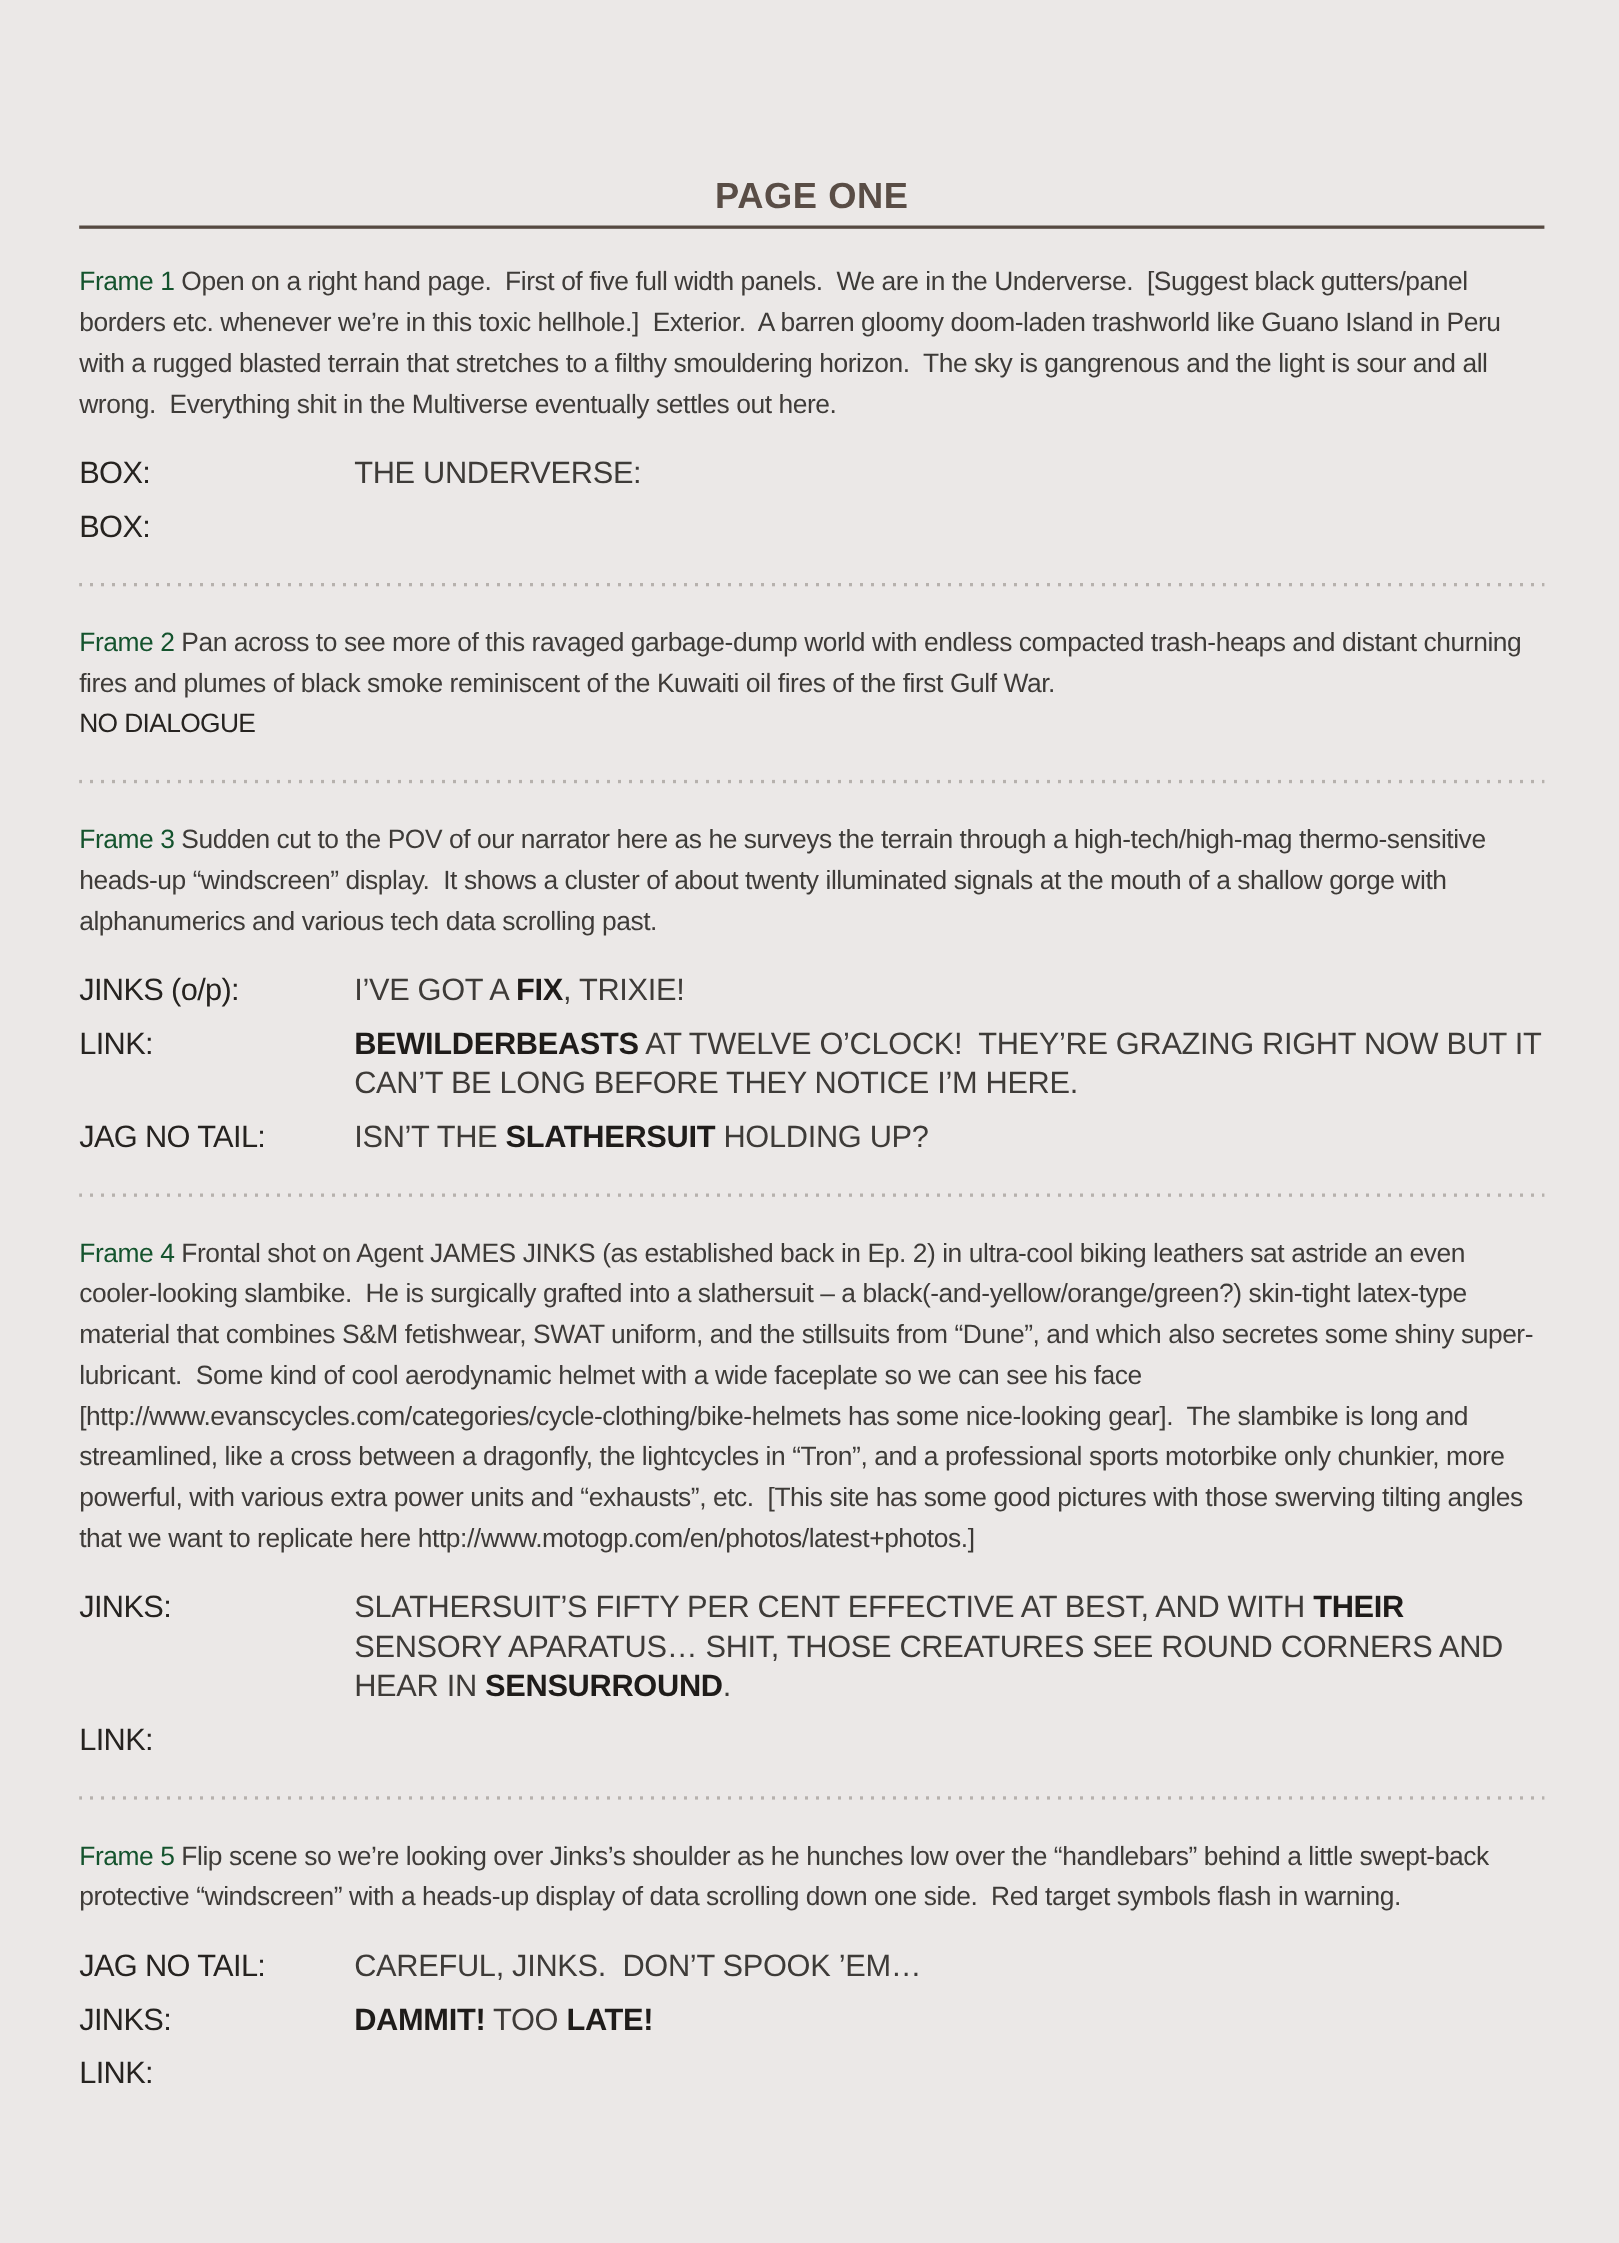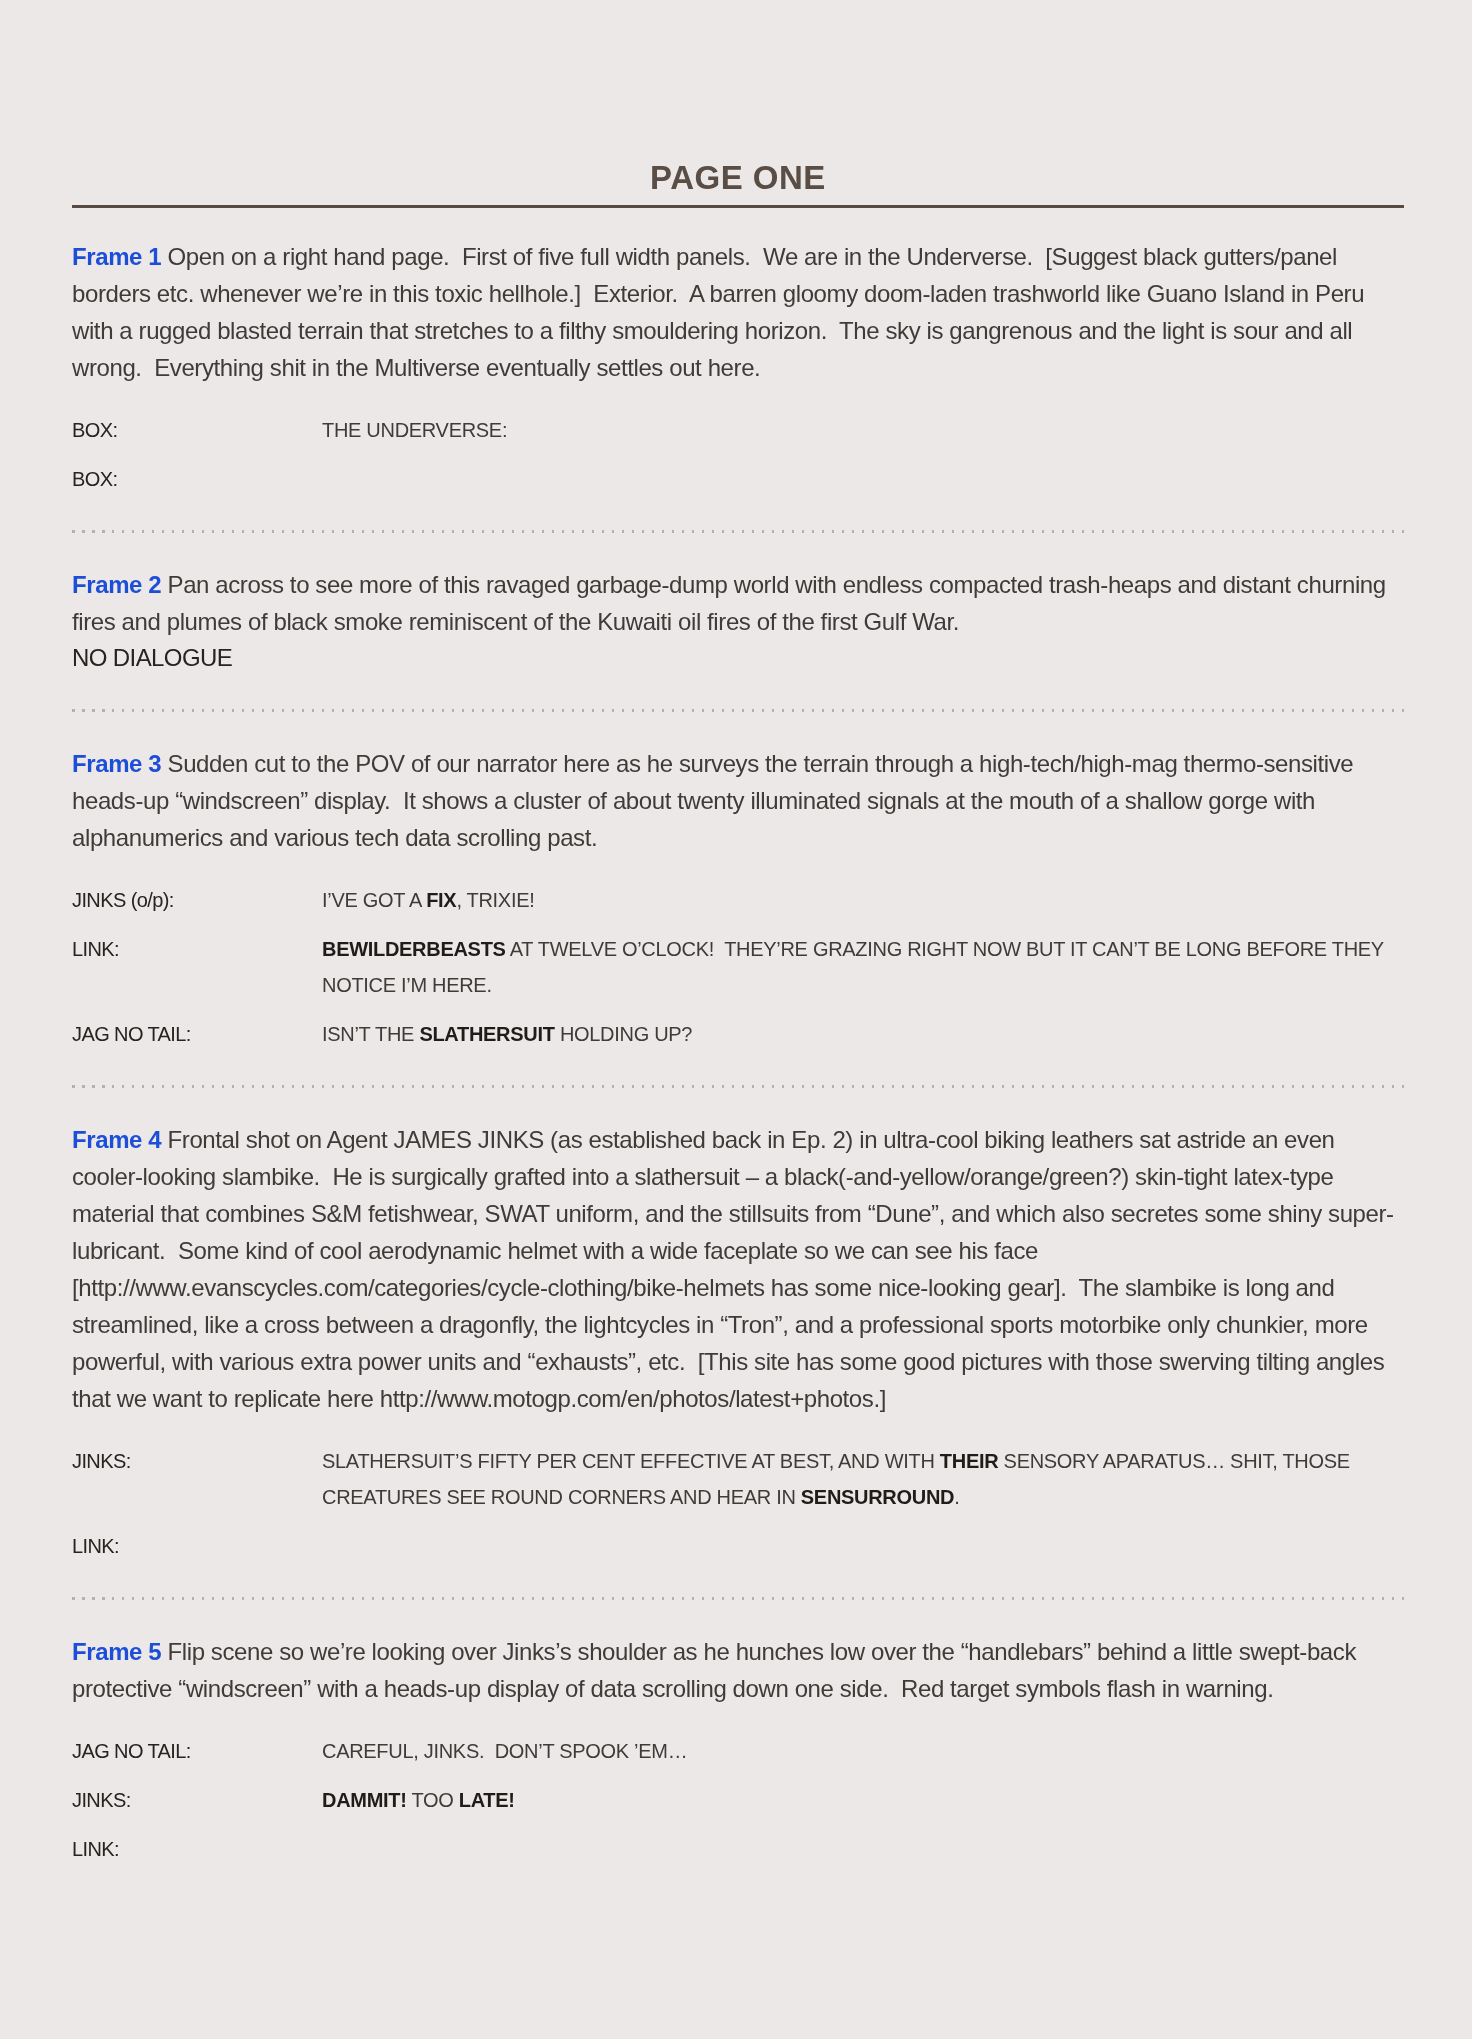"Frame 1" .frame-label { color: #1d4ed8 -> #14532d; font-weight: bold -> normal }
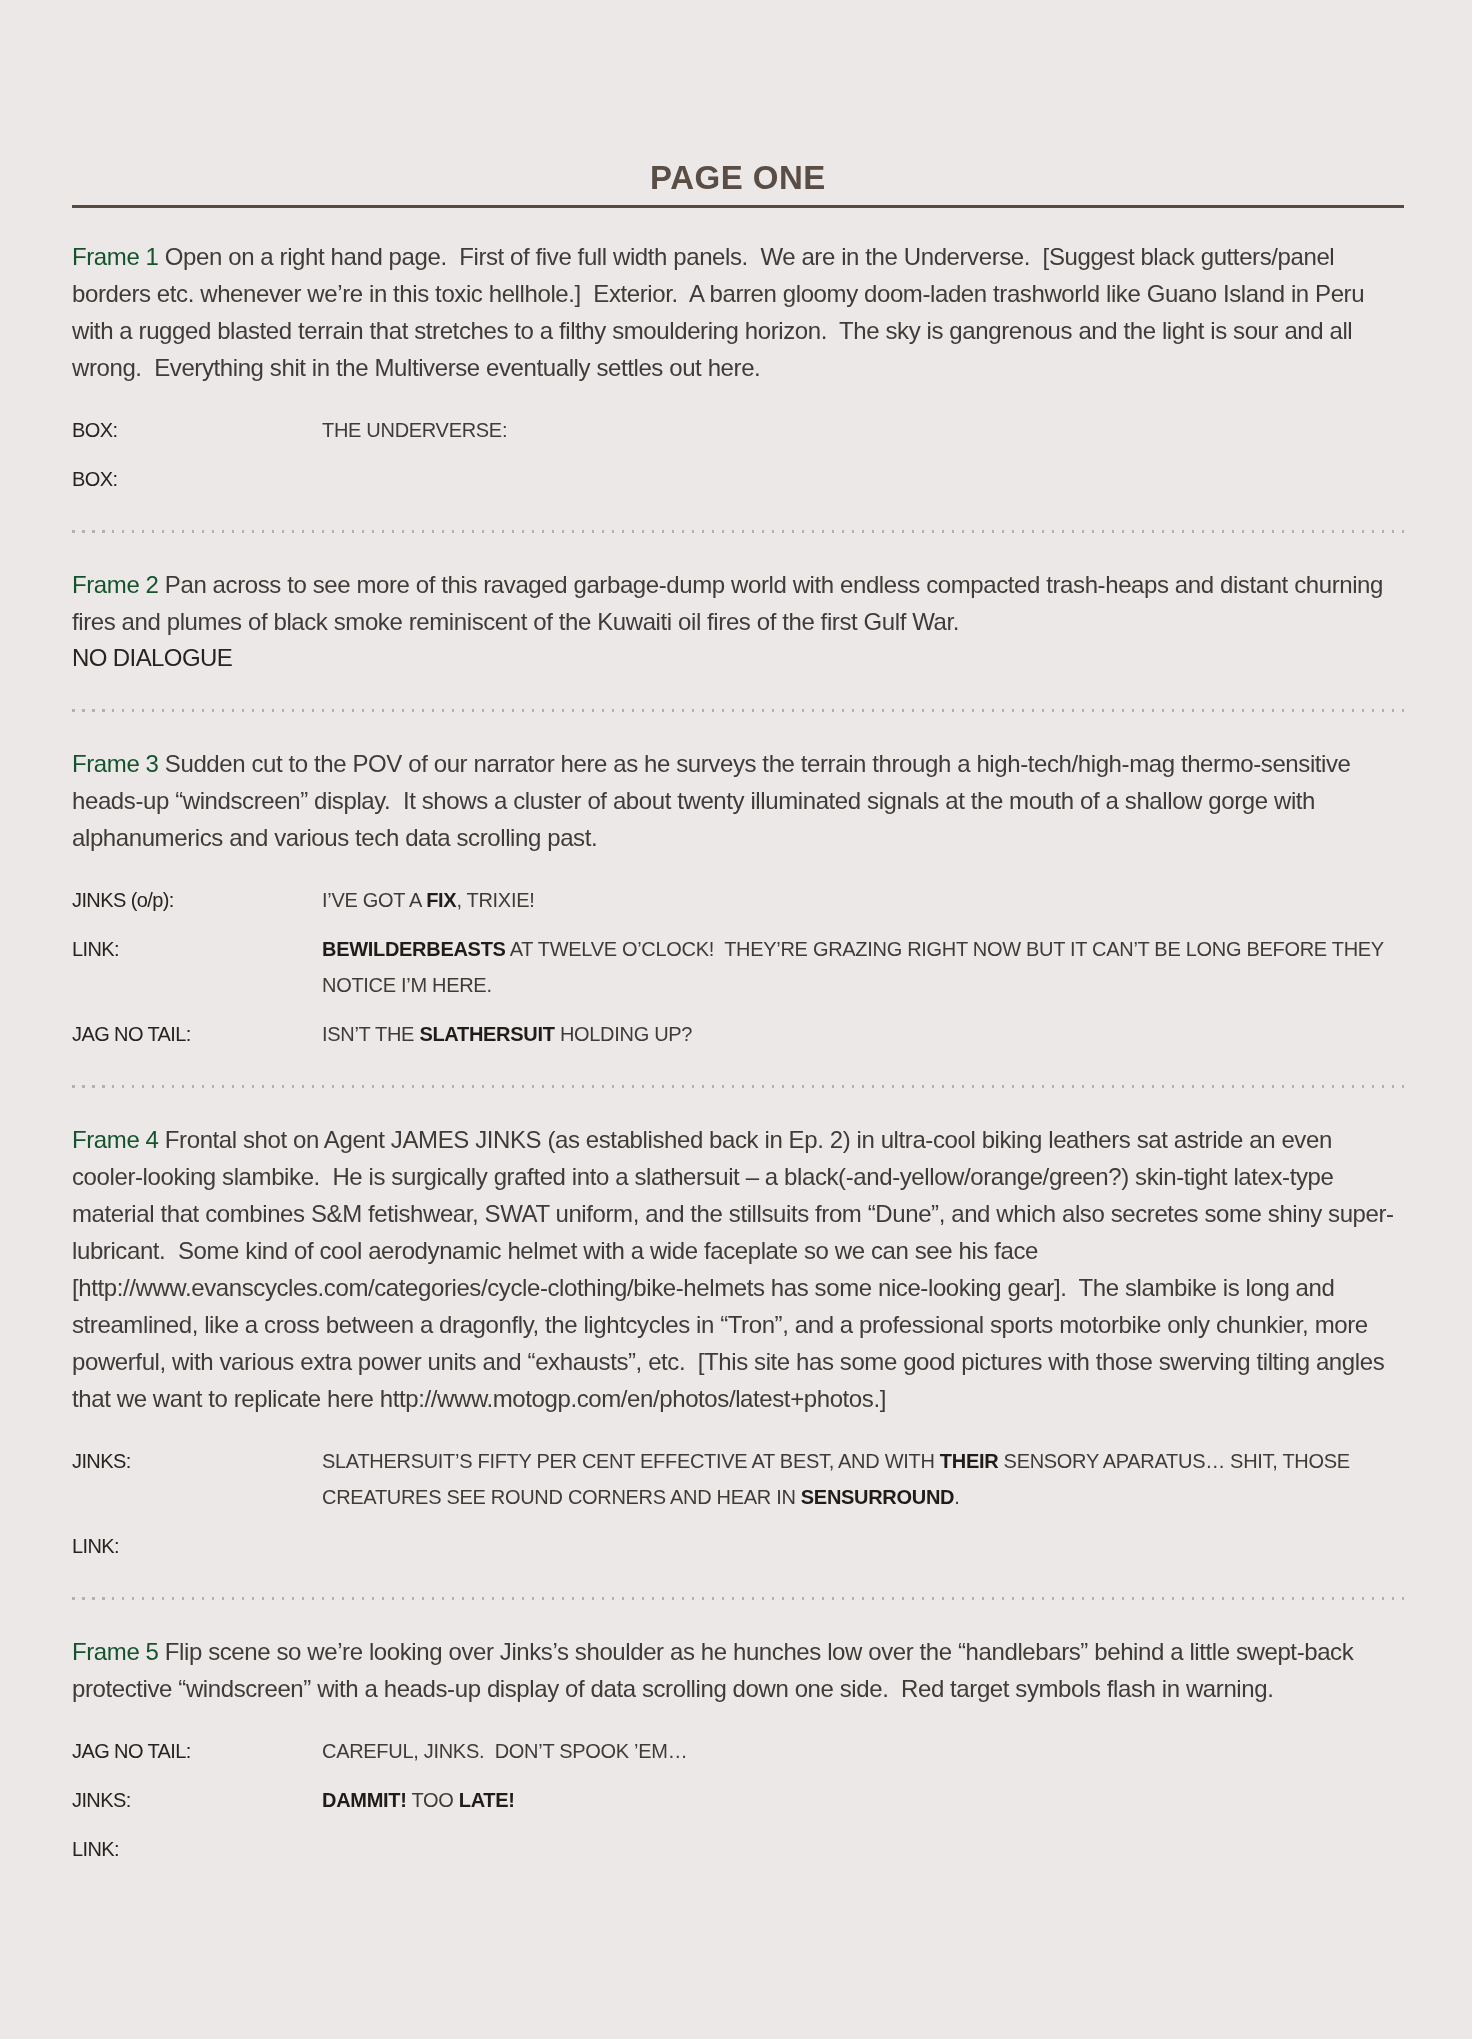"BOX:" .drow { font-size: 20px -> 28px }
